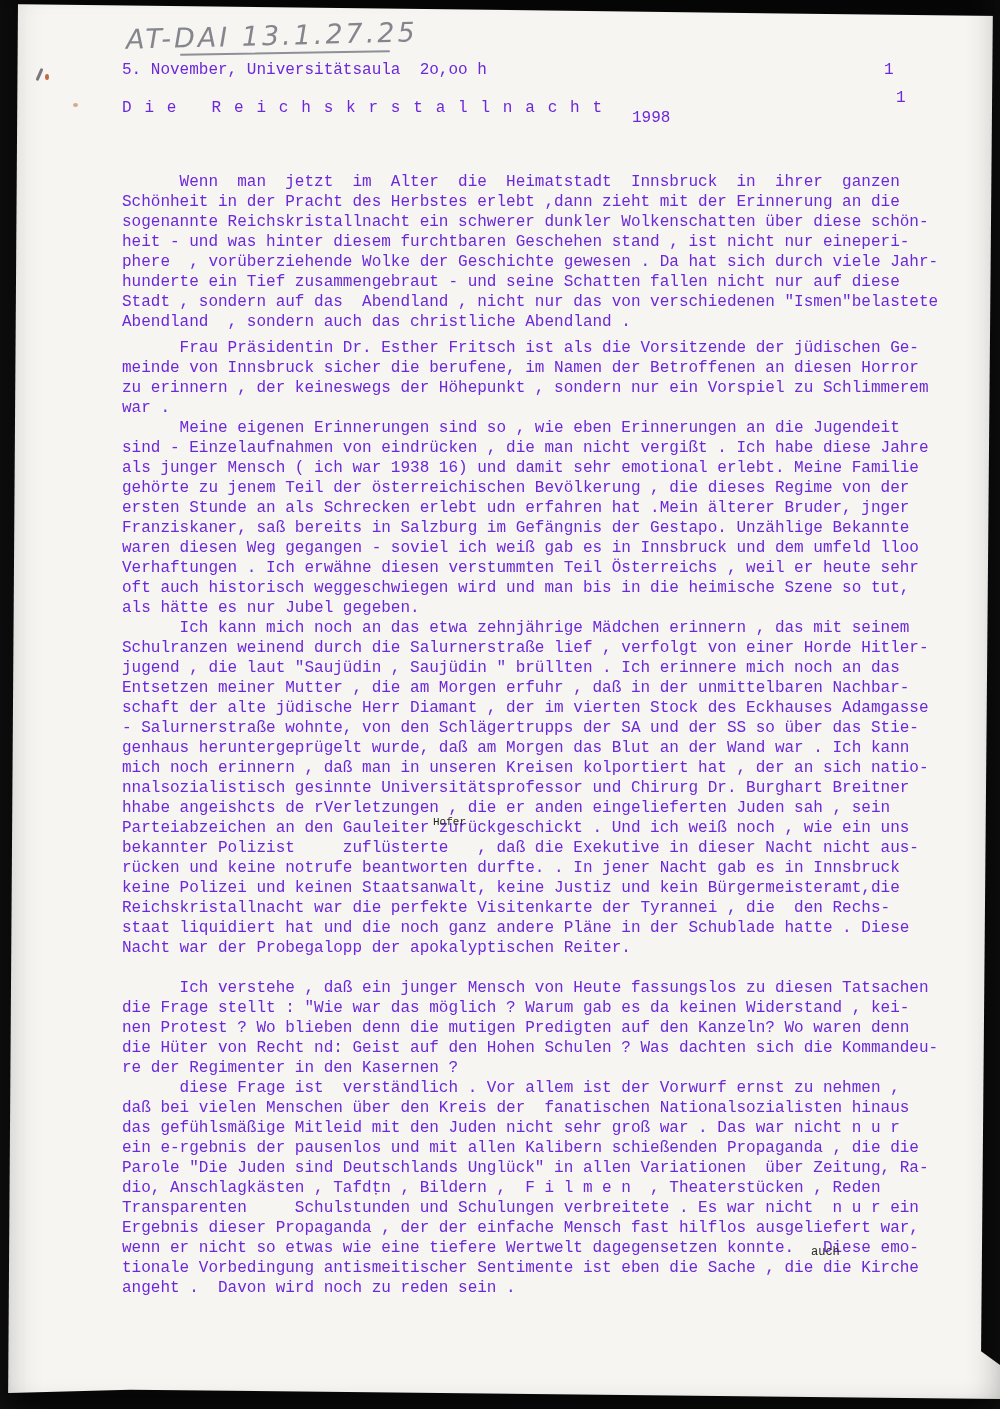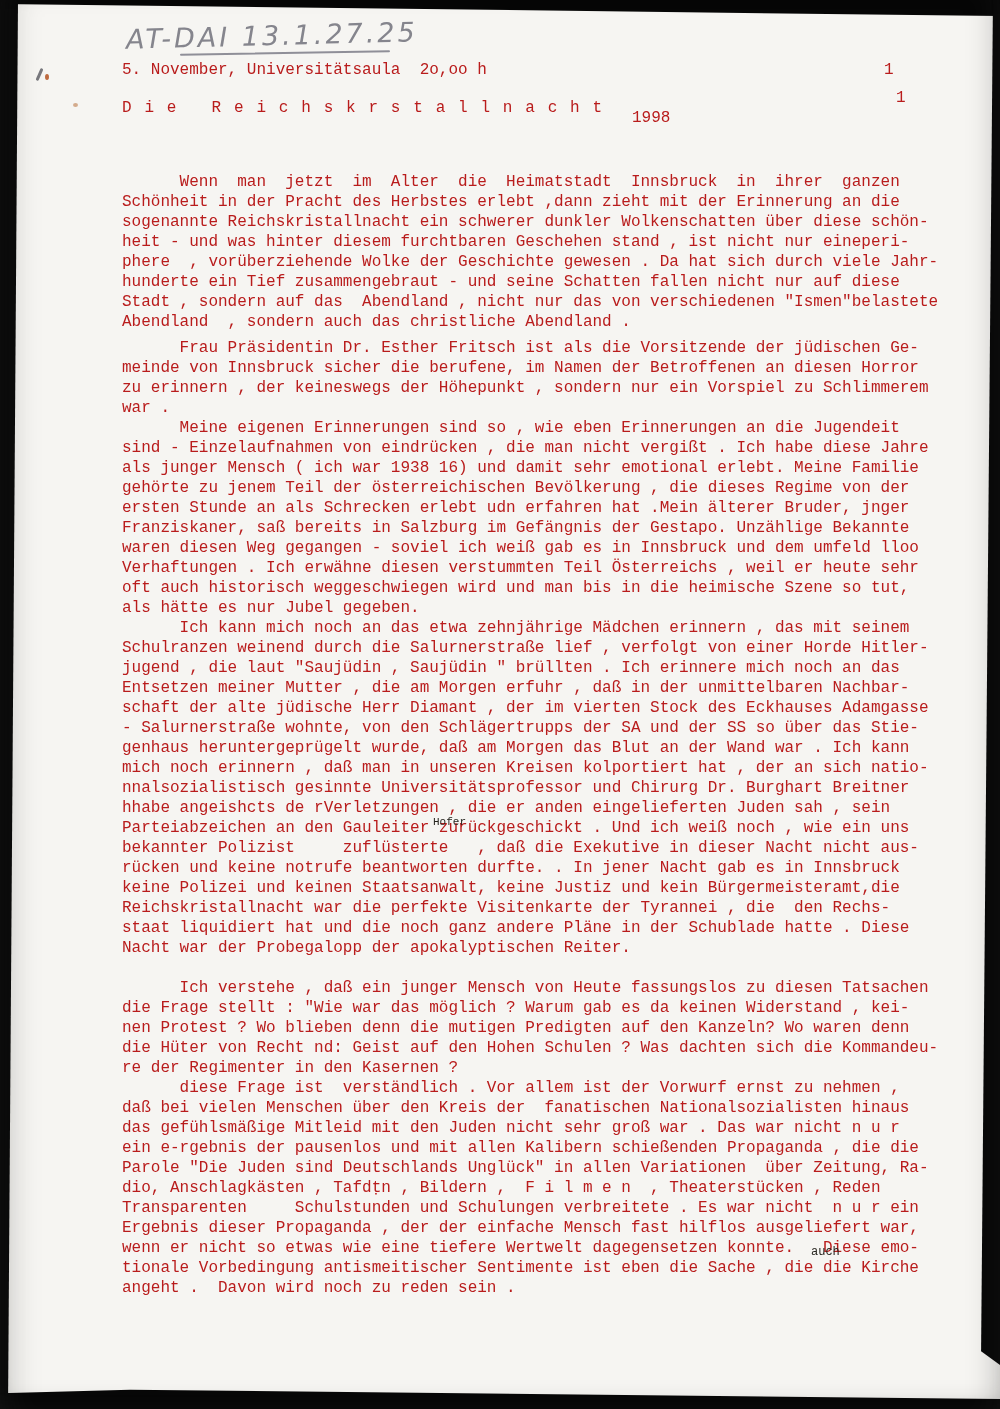"5. November, Universitätsaula 2o,oo h" .typed { color: #b91c1c -> #6d28d9 }
